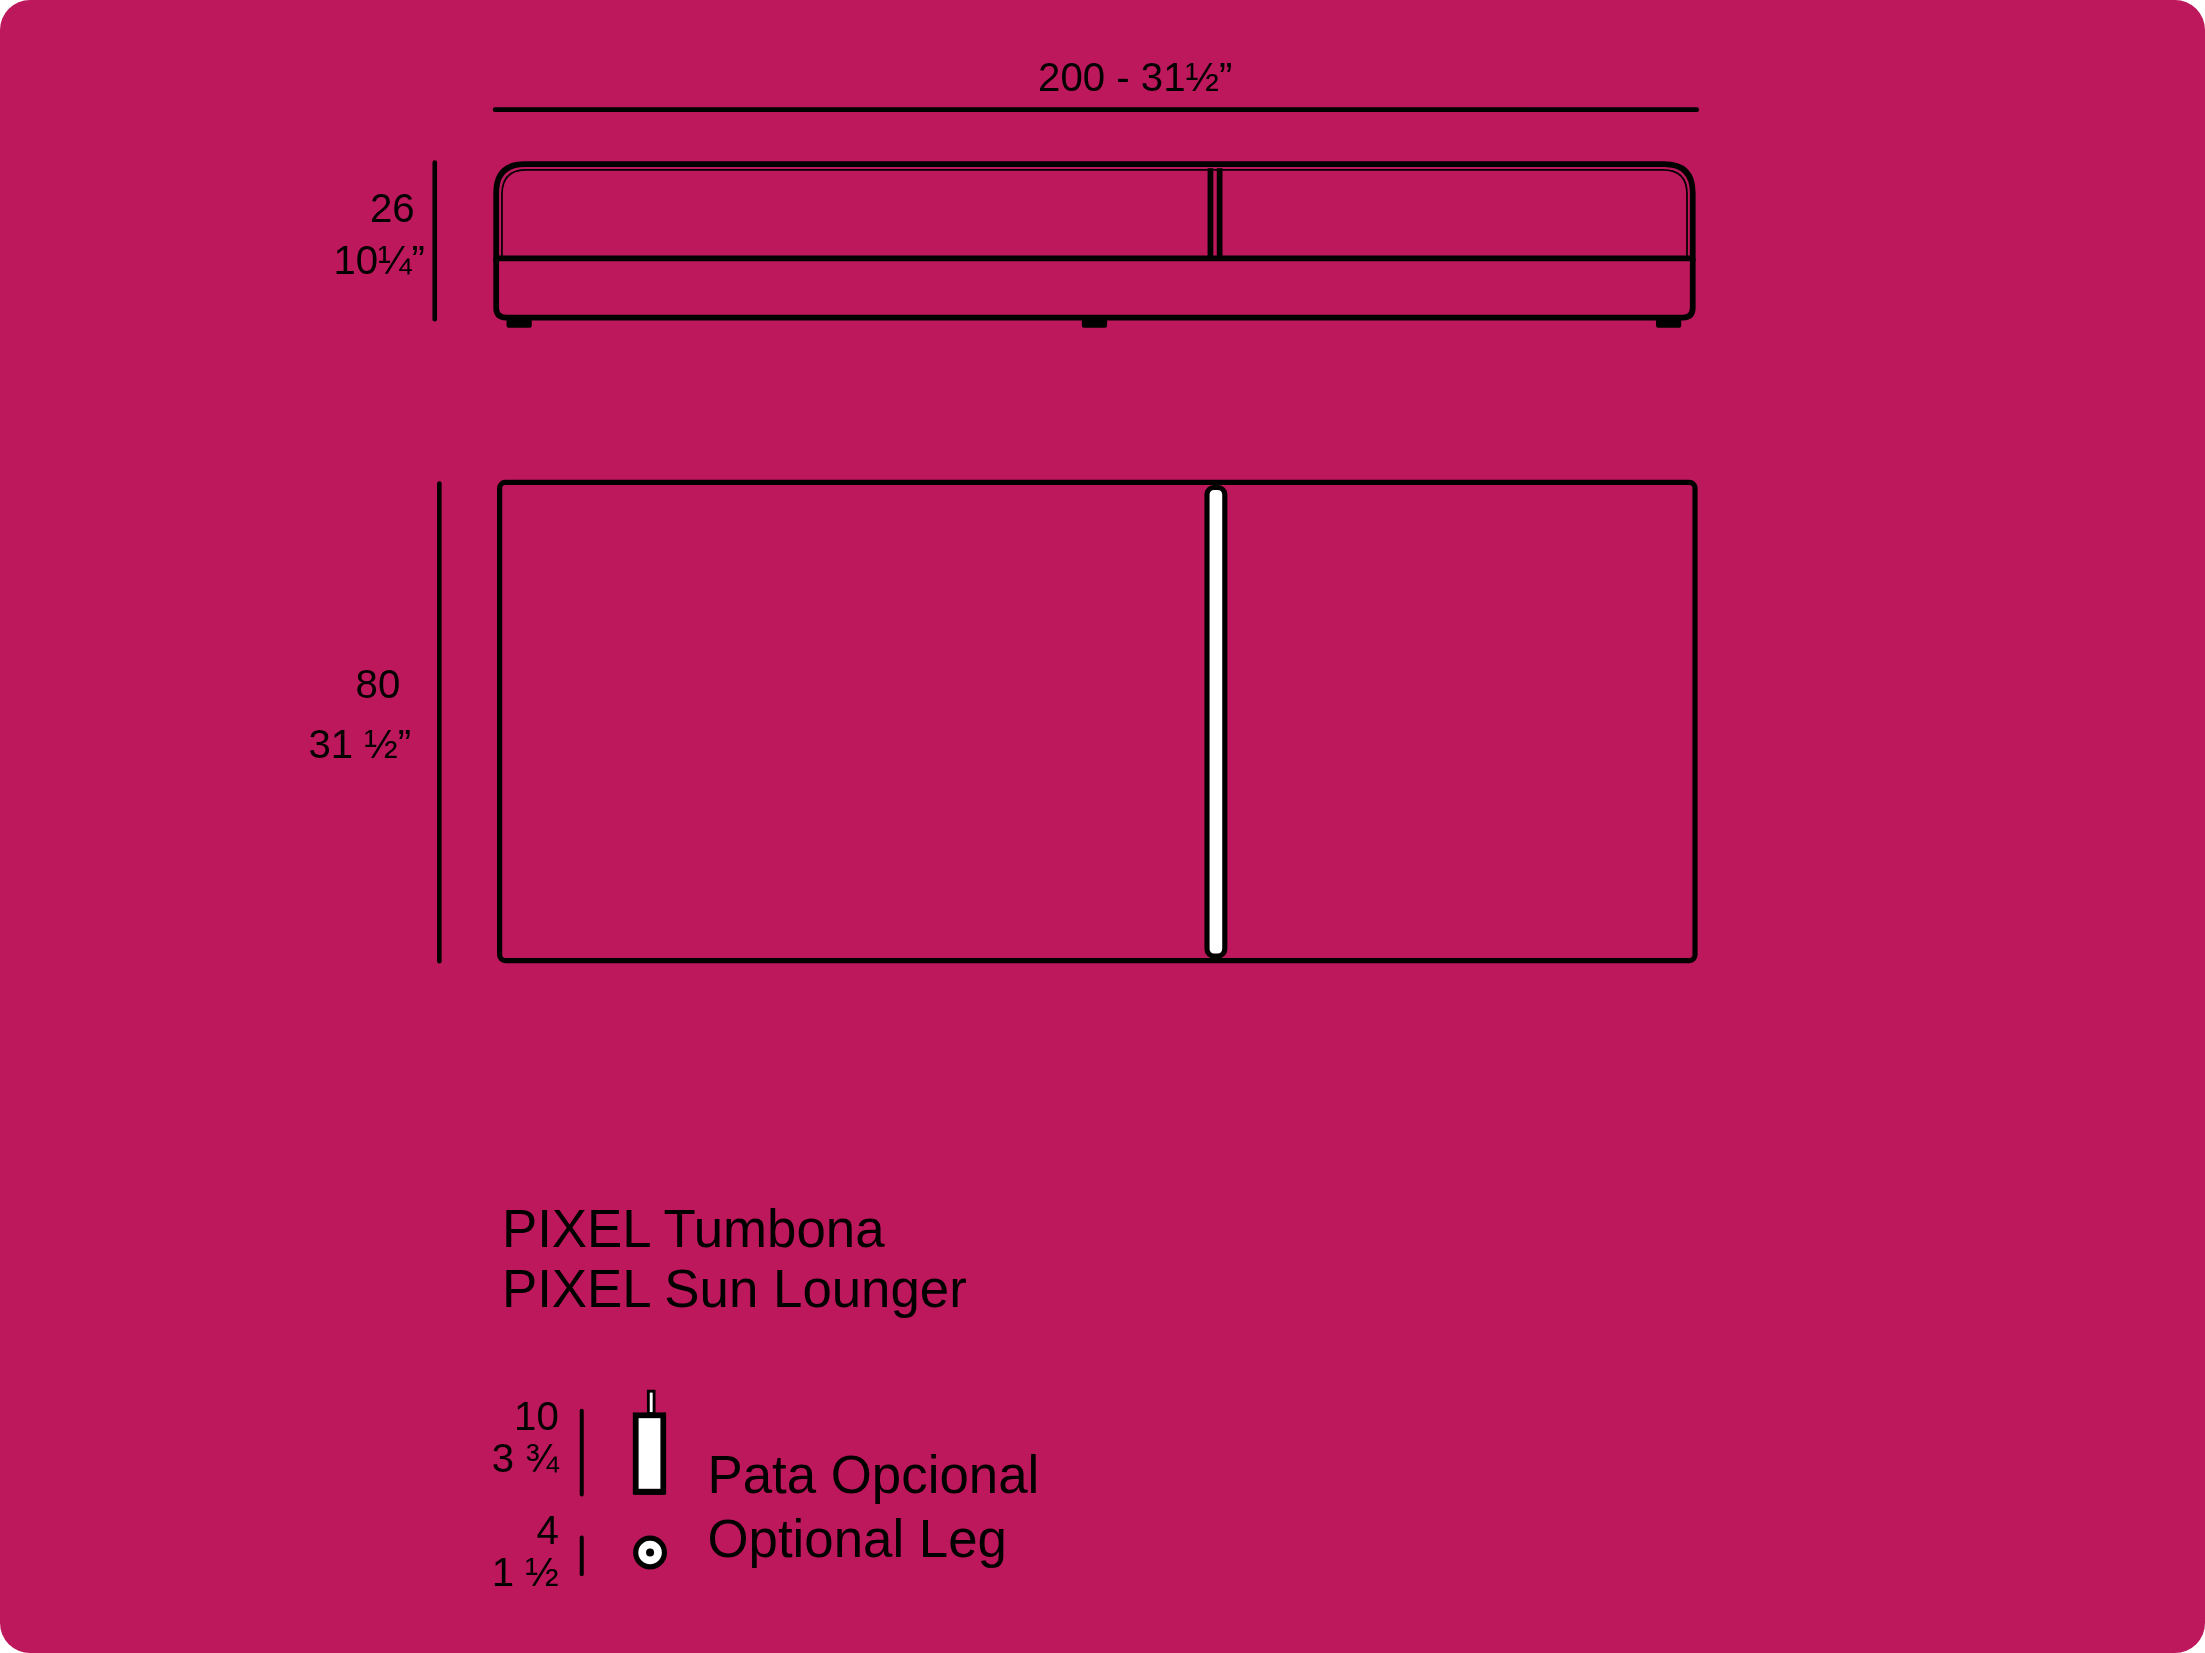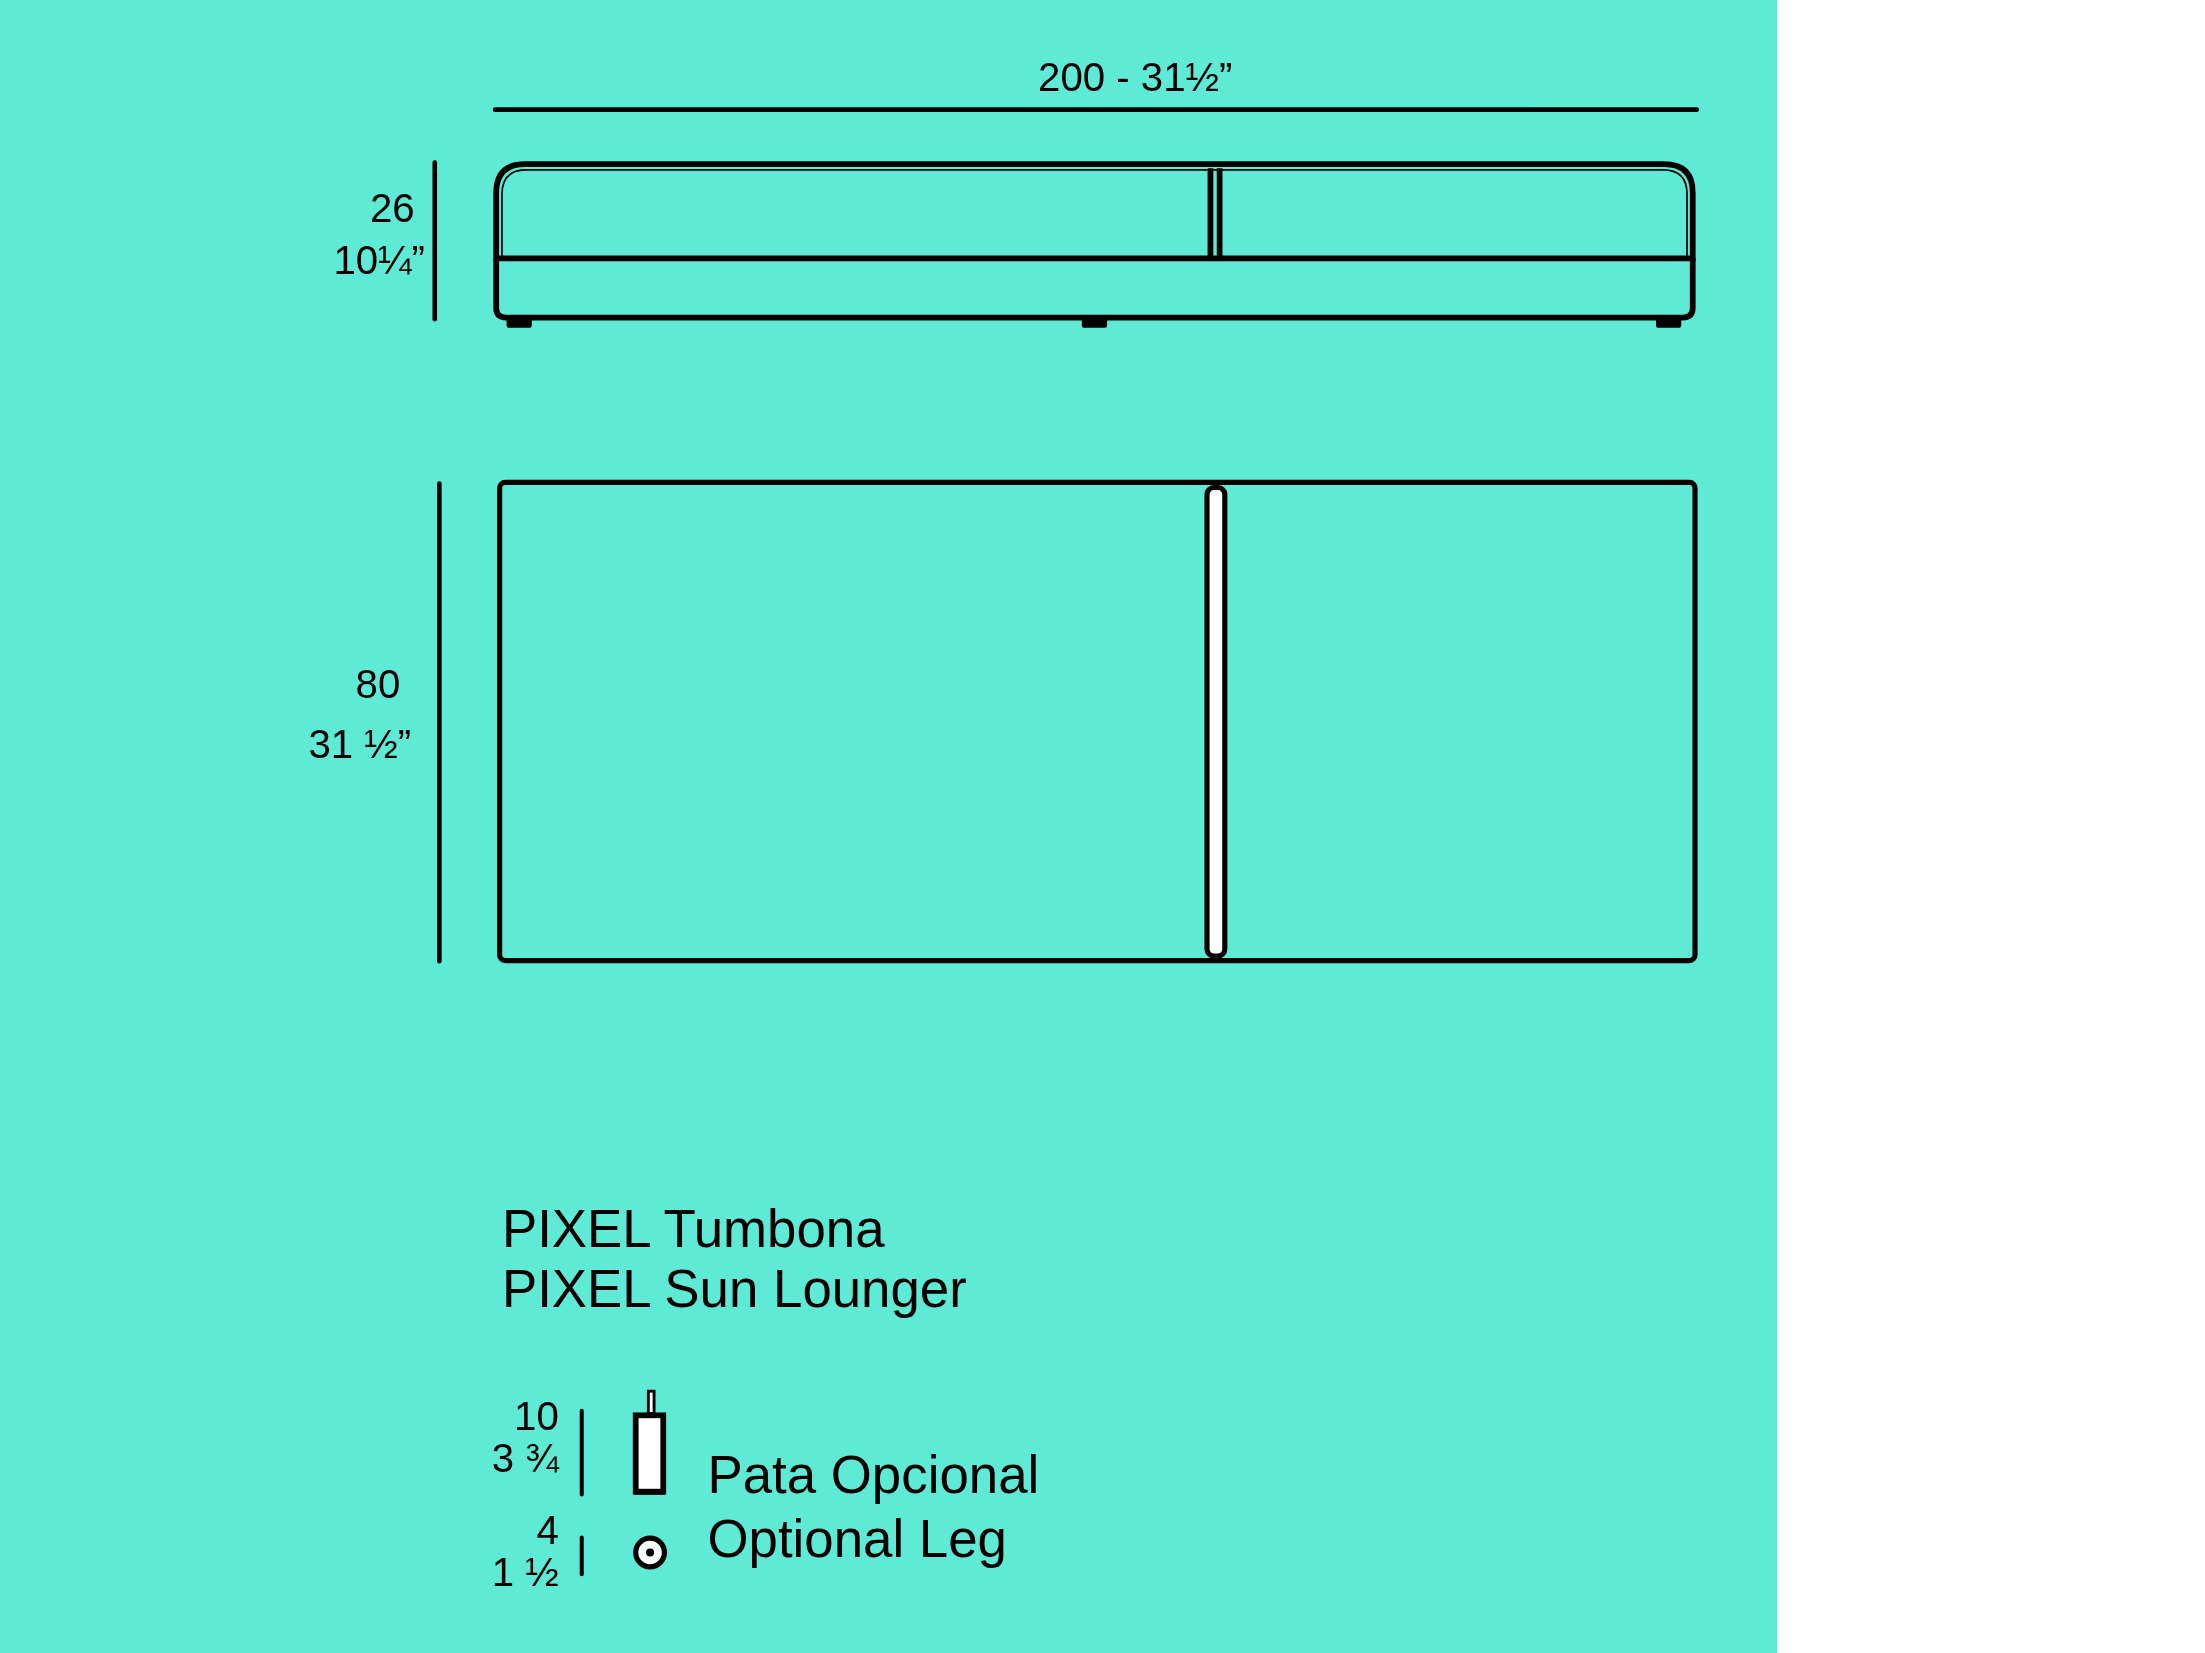"200 - 31½”" .page { background: #5eead4 -> #be185d; border-radius: none -> 30px; width: 1777px -> 2205px }
